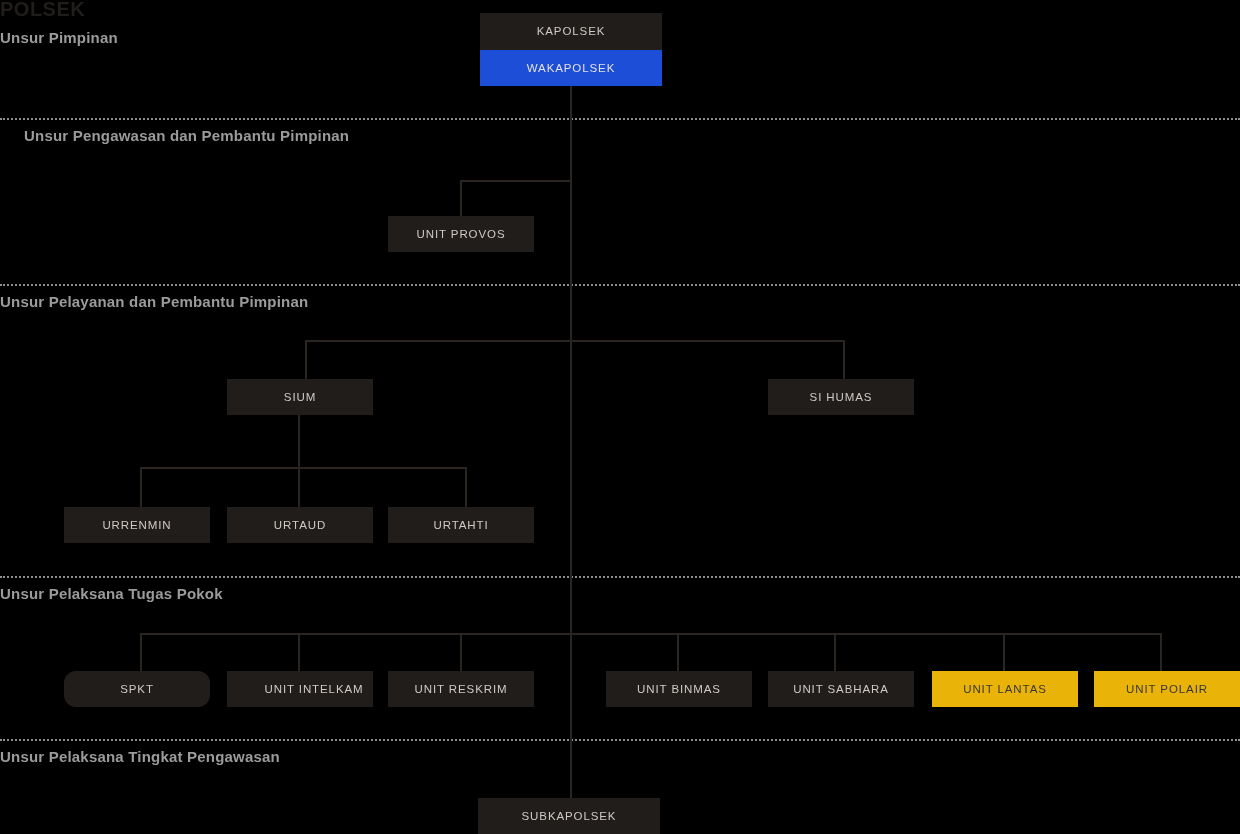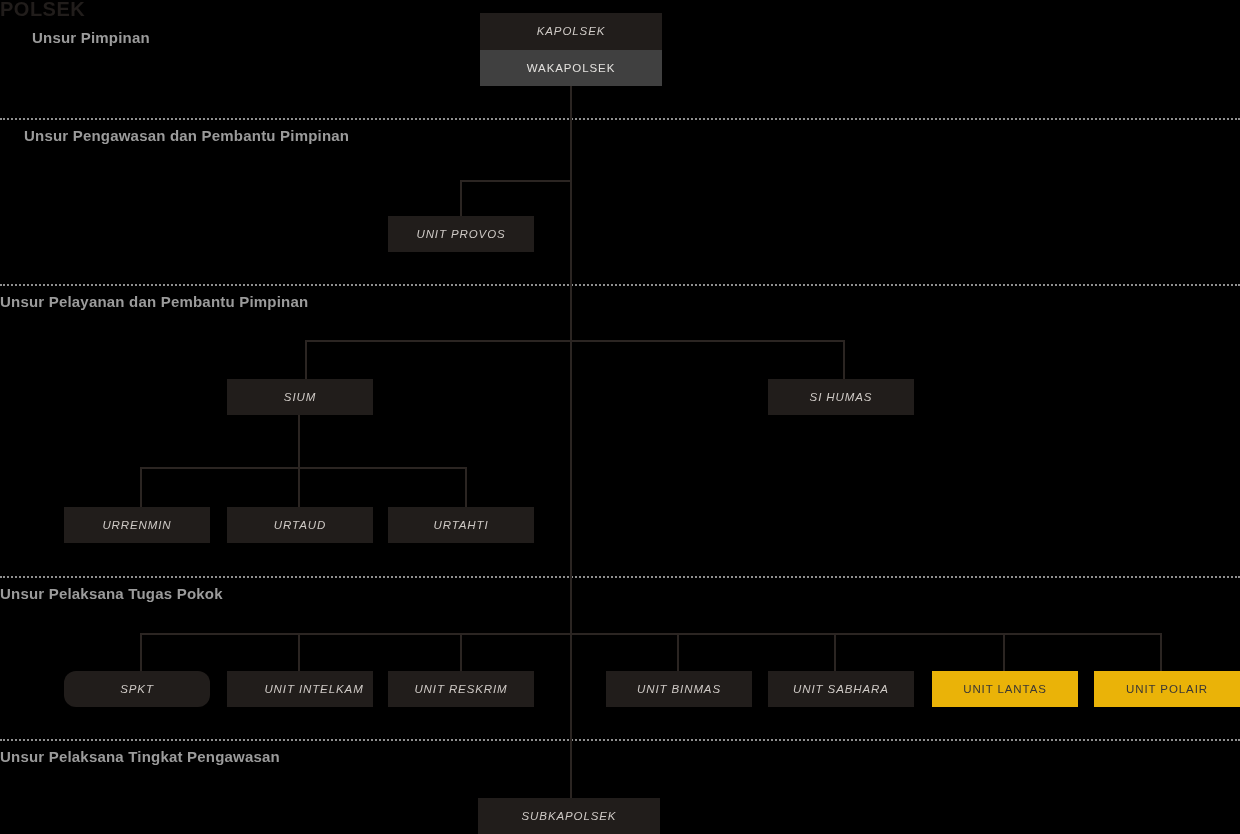"Unsur Pimpinan" div.section-label { padding-left: 32px -> none }
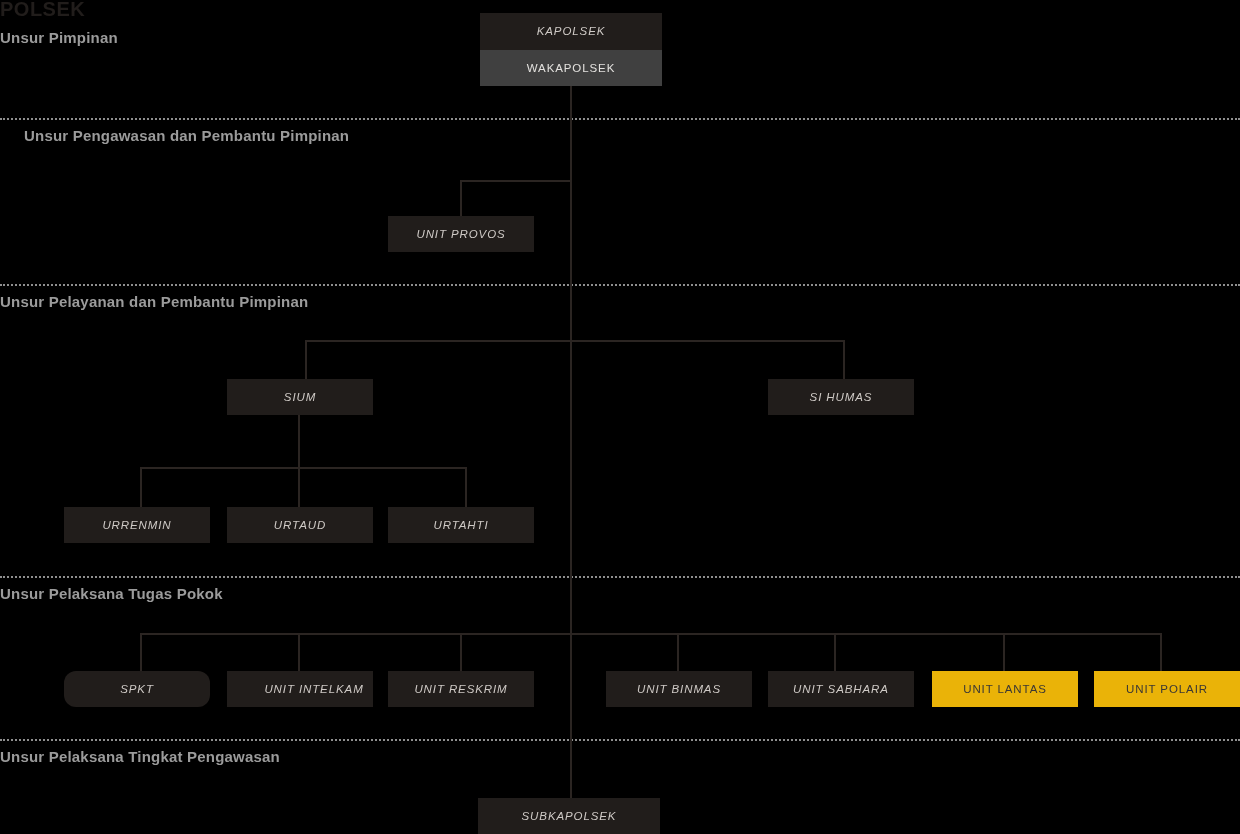"KAPOLSEK" .node.dark { font-style: italic -> none }
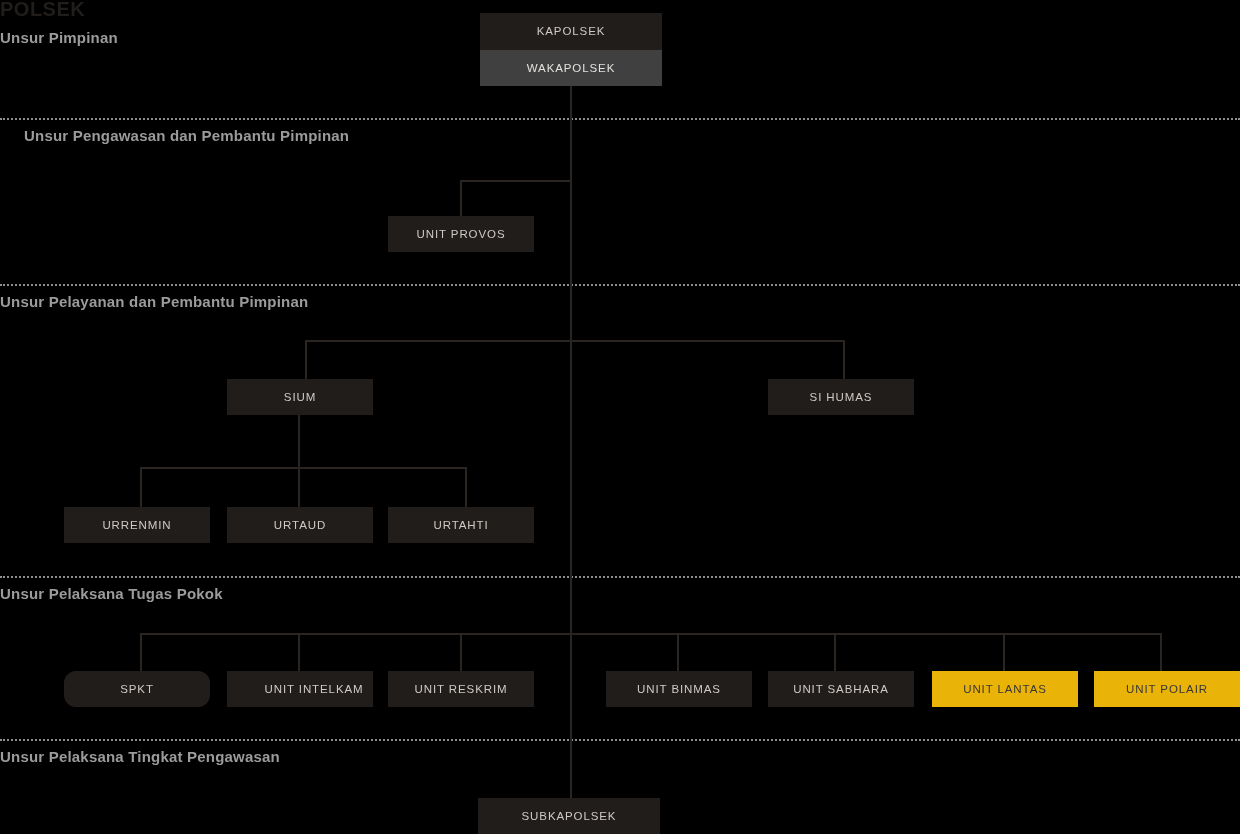"WAKAPOLSEK" .node.mid { background: #404040 -> #1d4ed8 }
